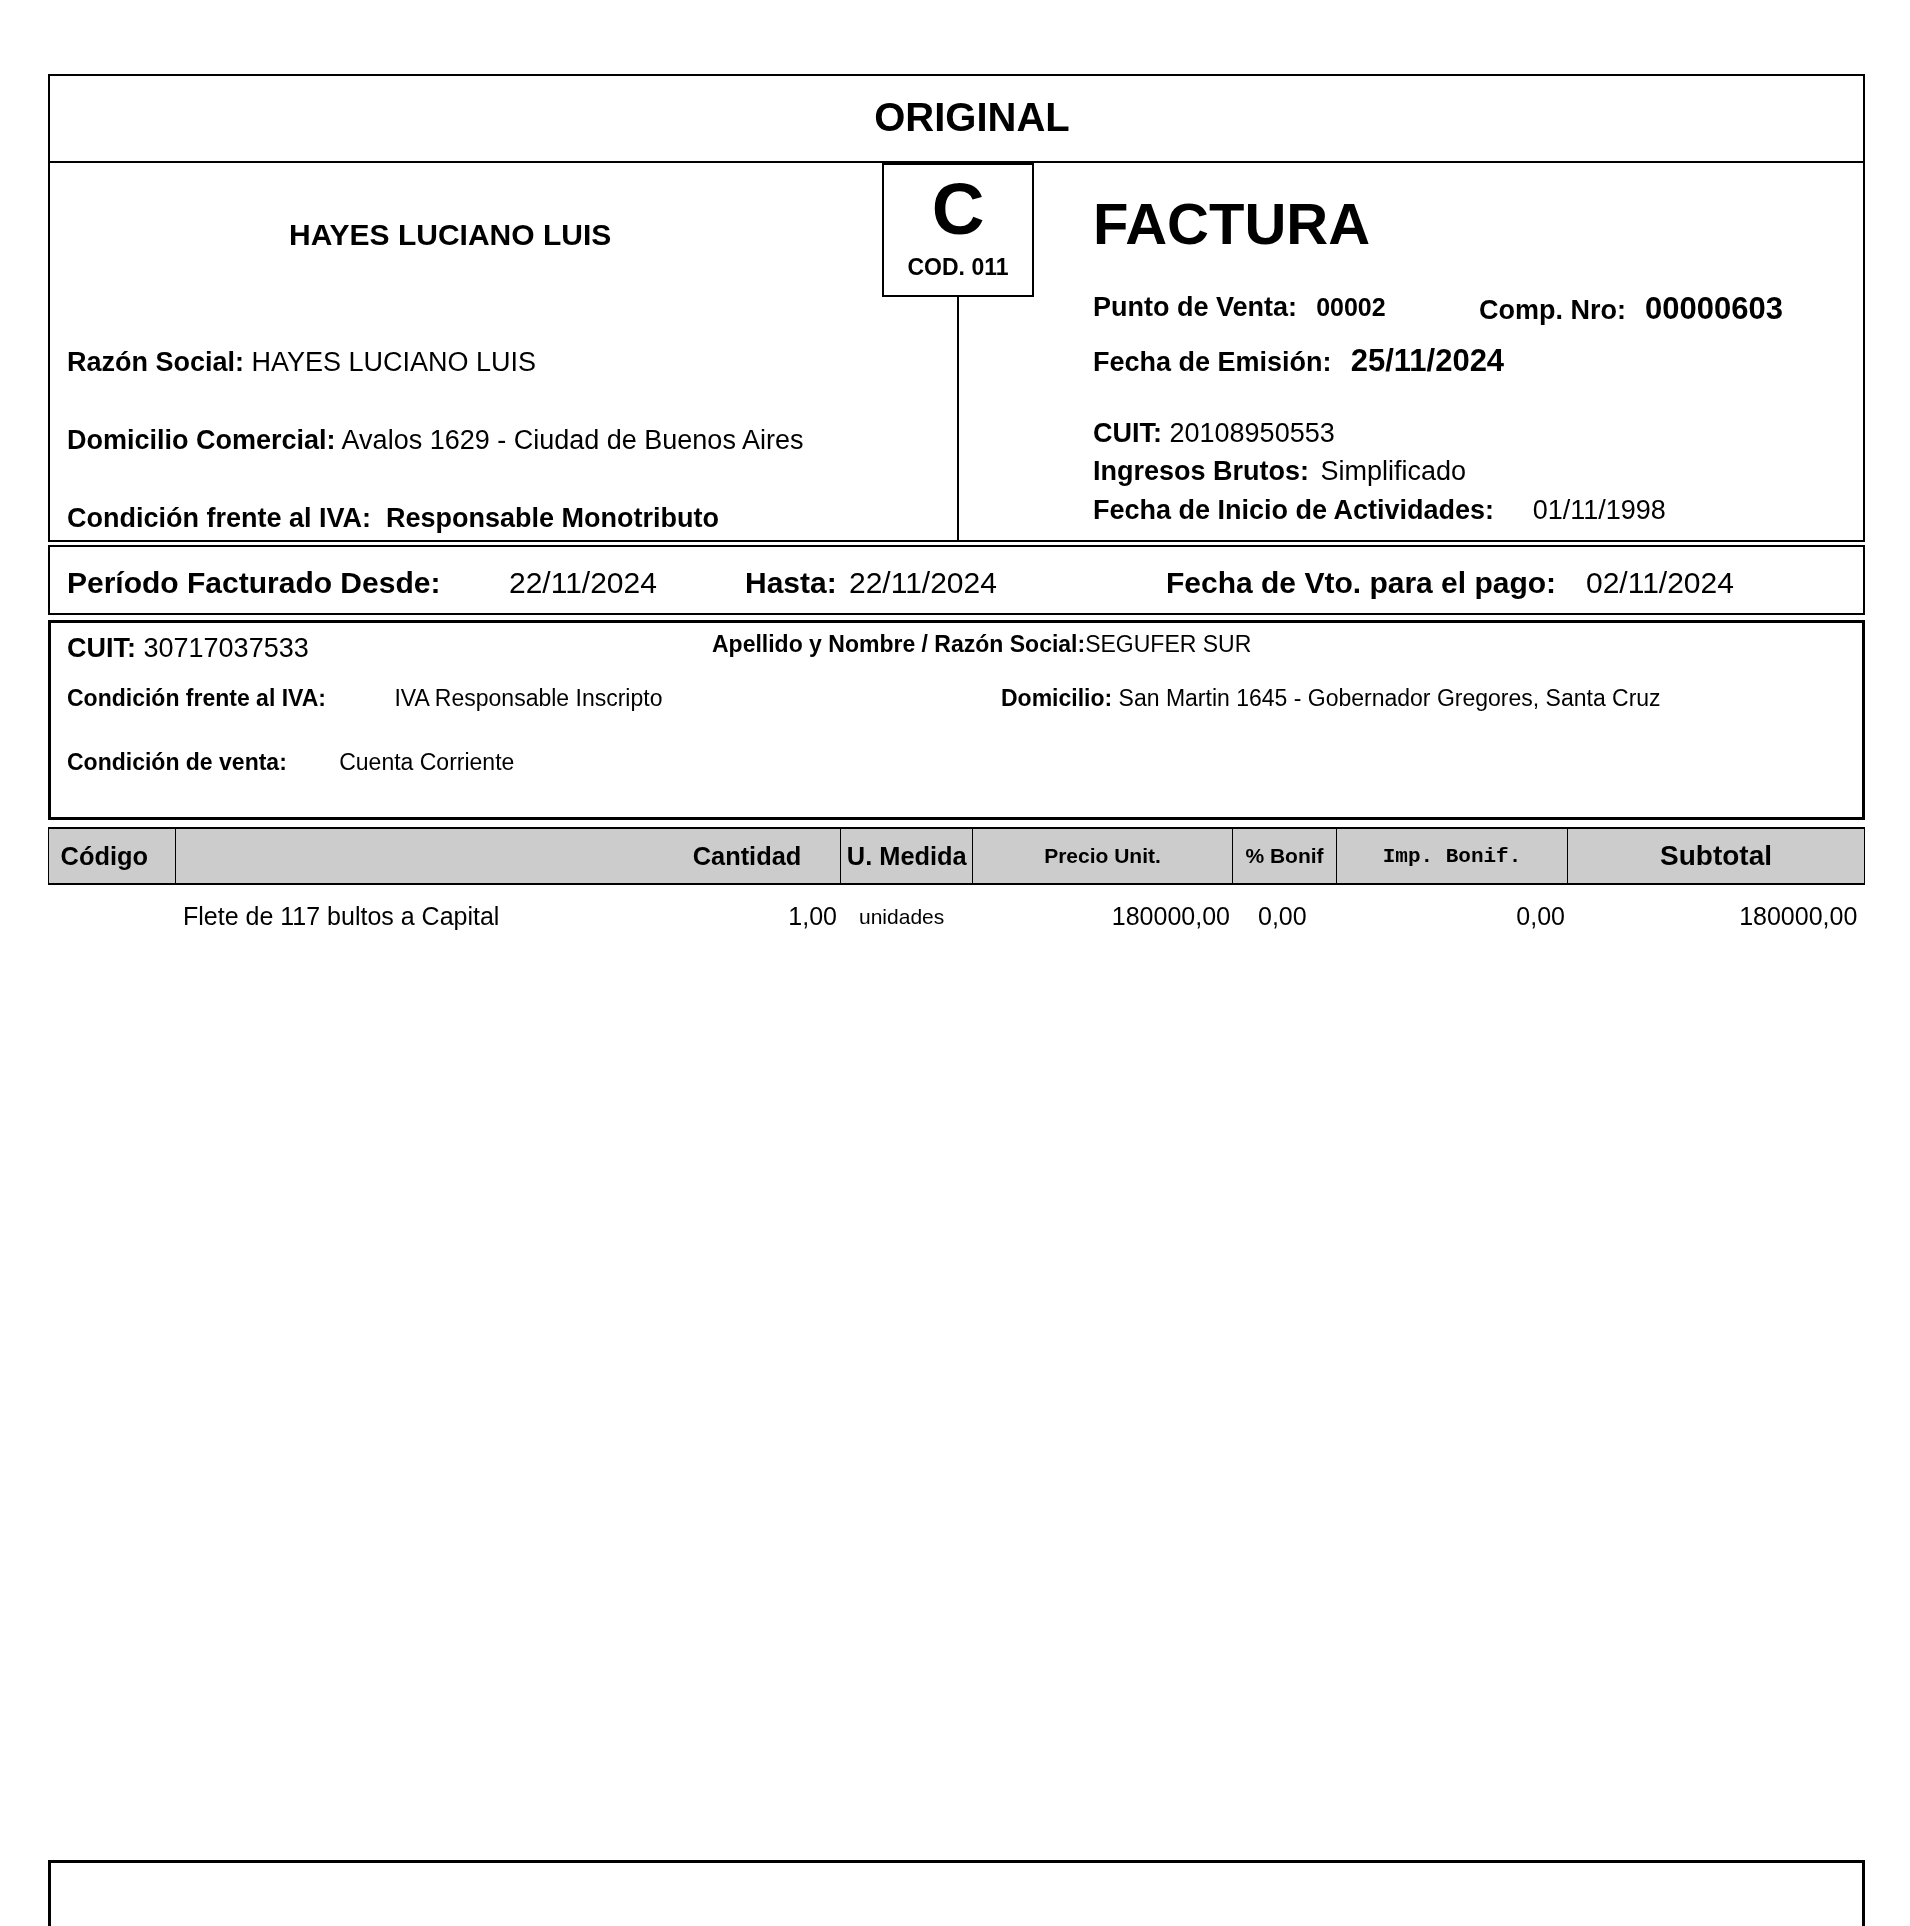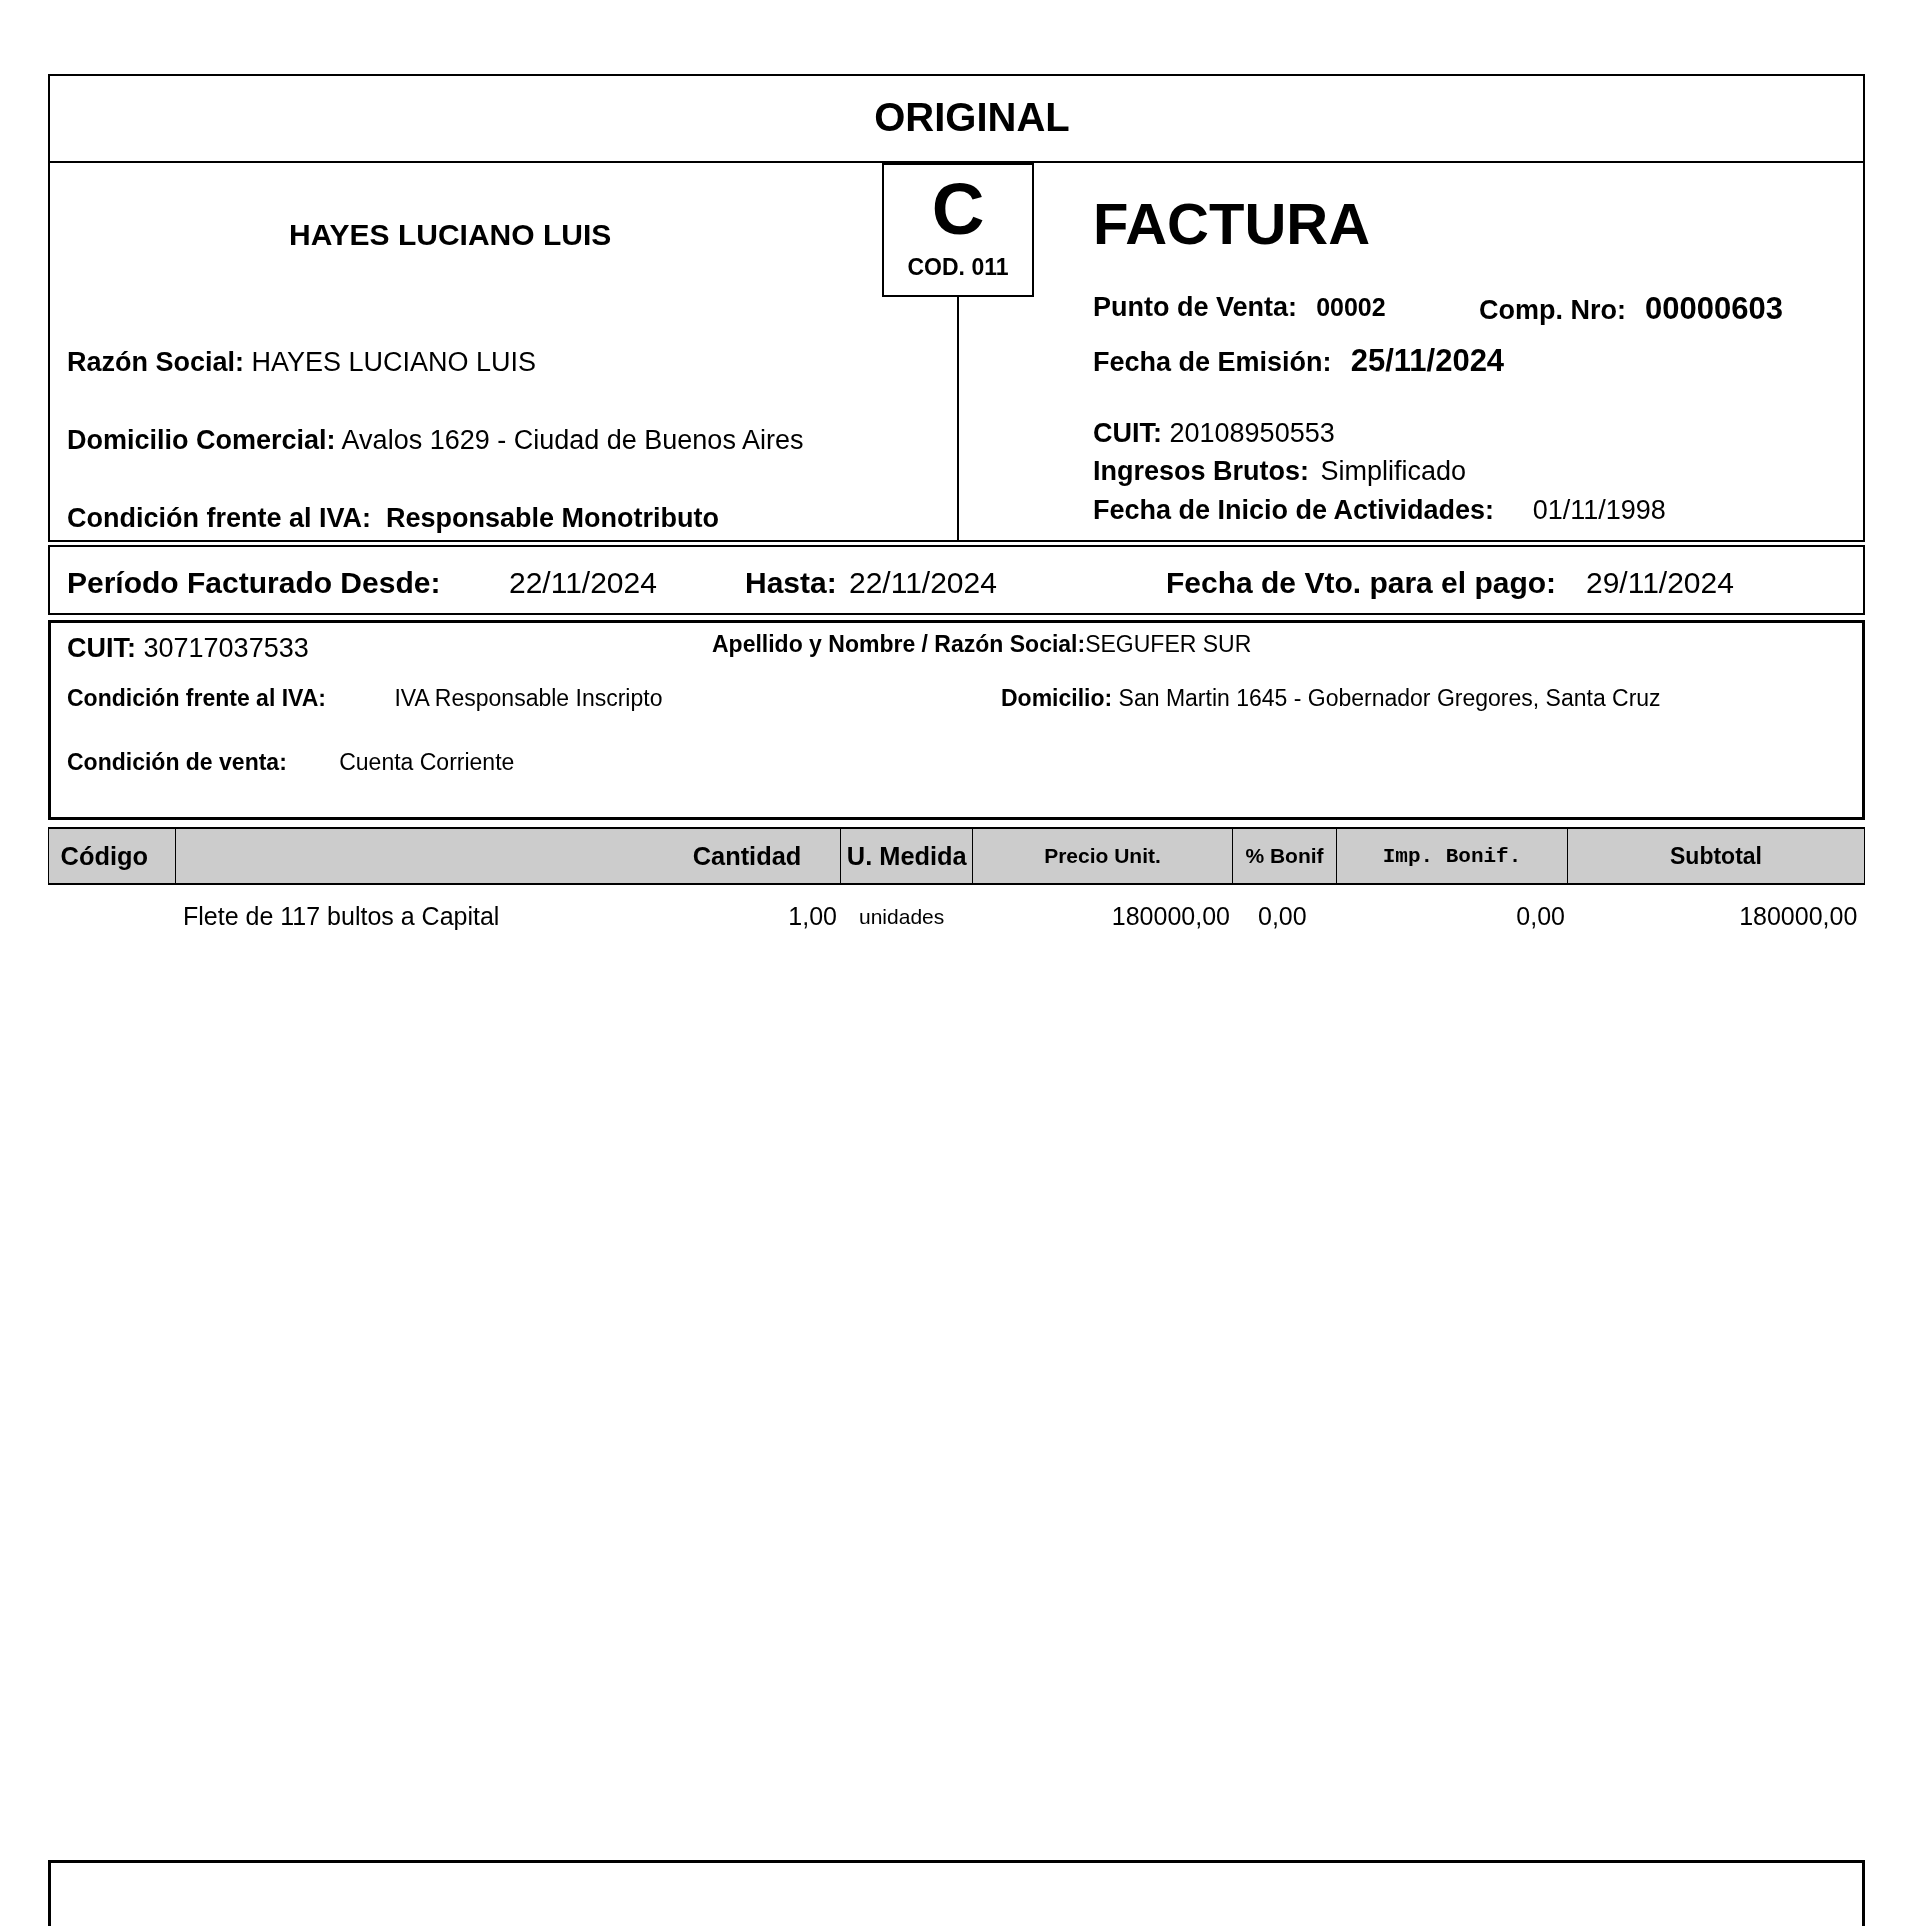"29/11/2024" div.abs { text: 29/11/2024 -> 02/11/2024 }
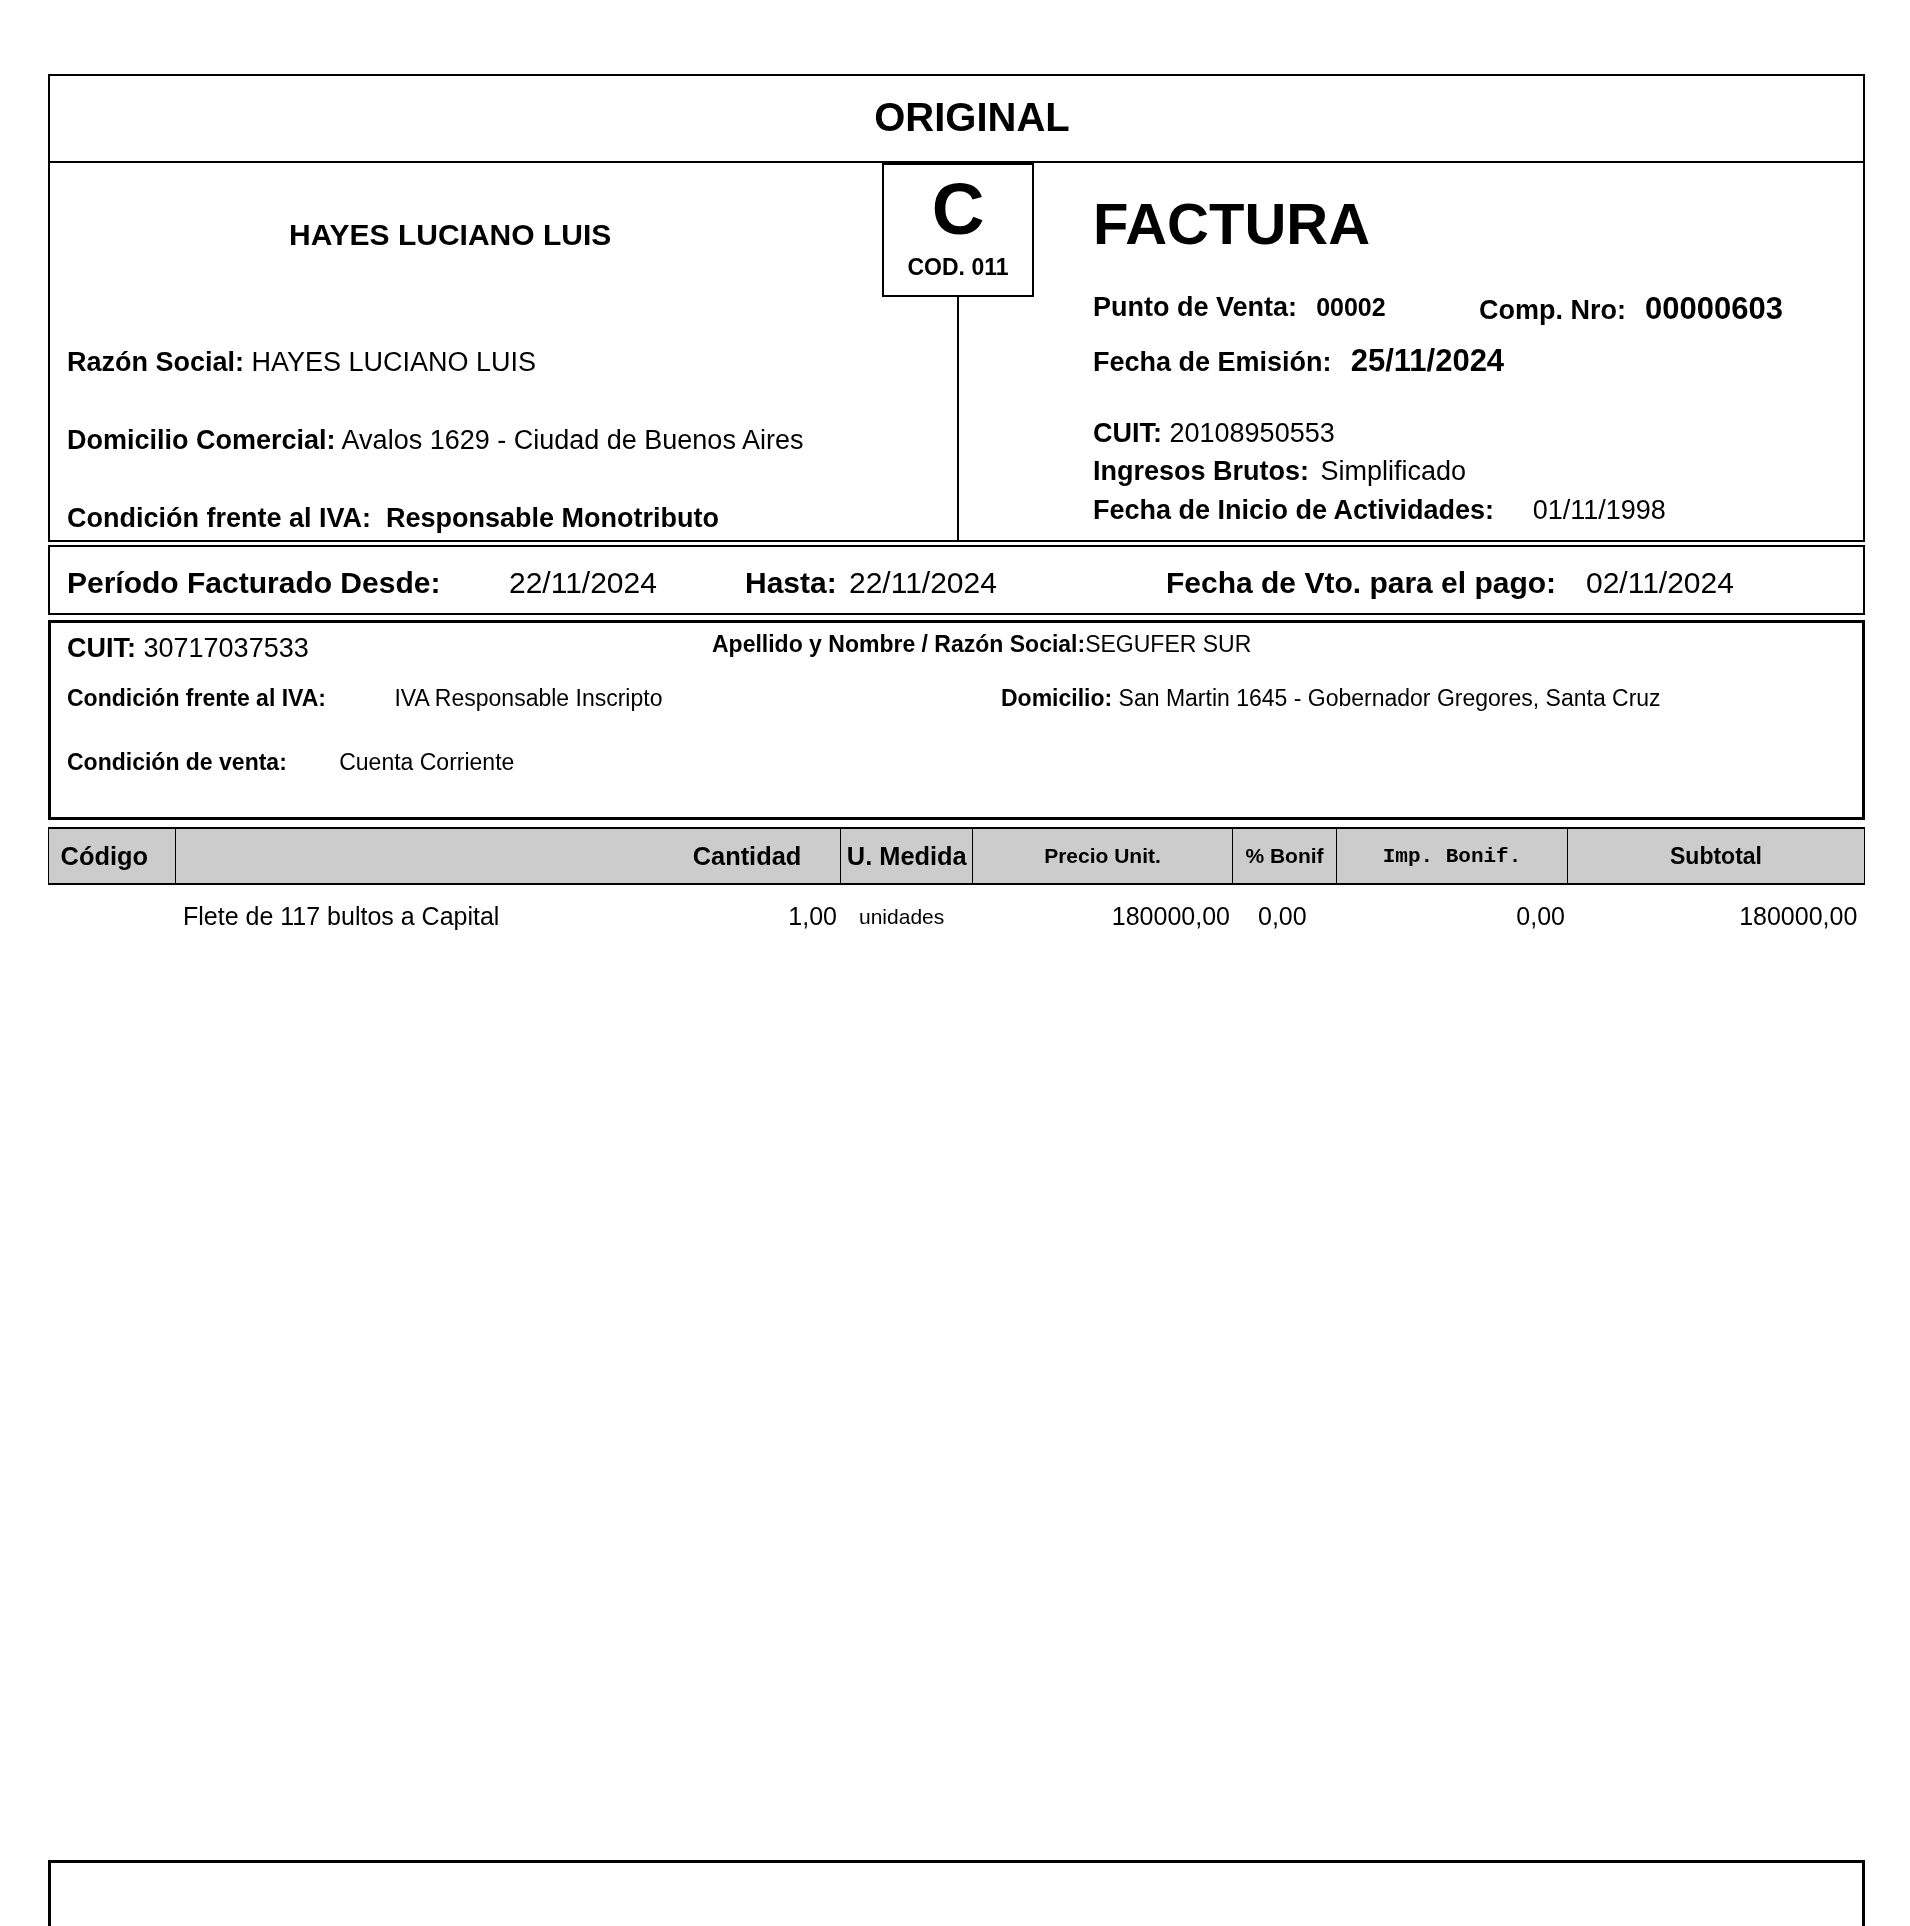"Subtotal" div.th { font-size: 23px -> 28px }
